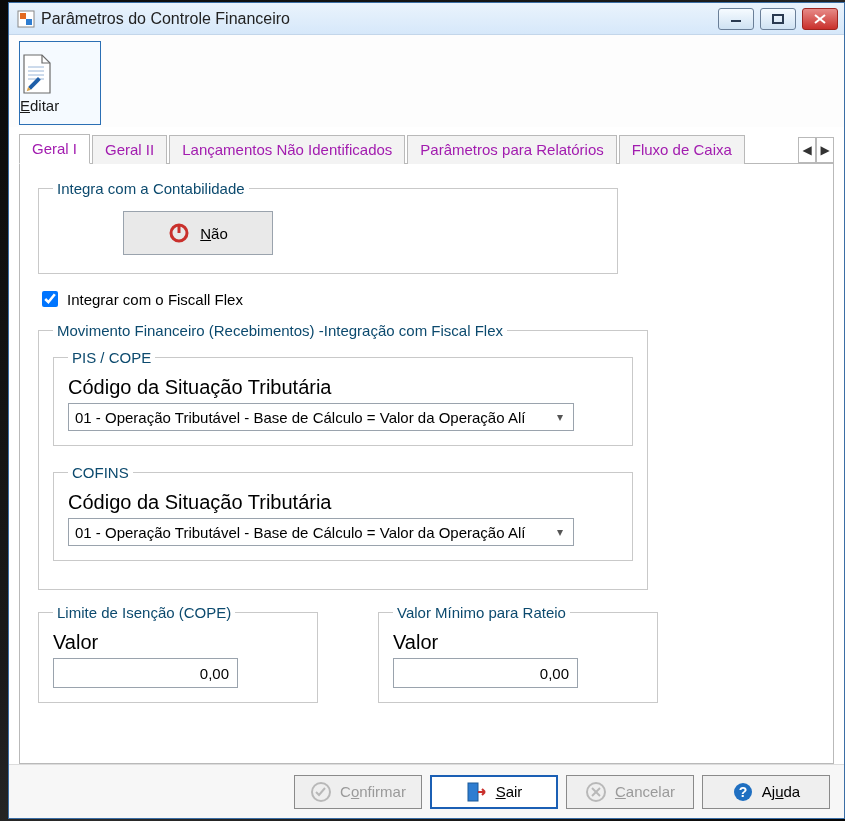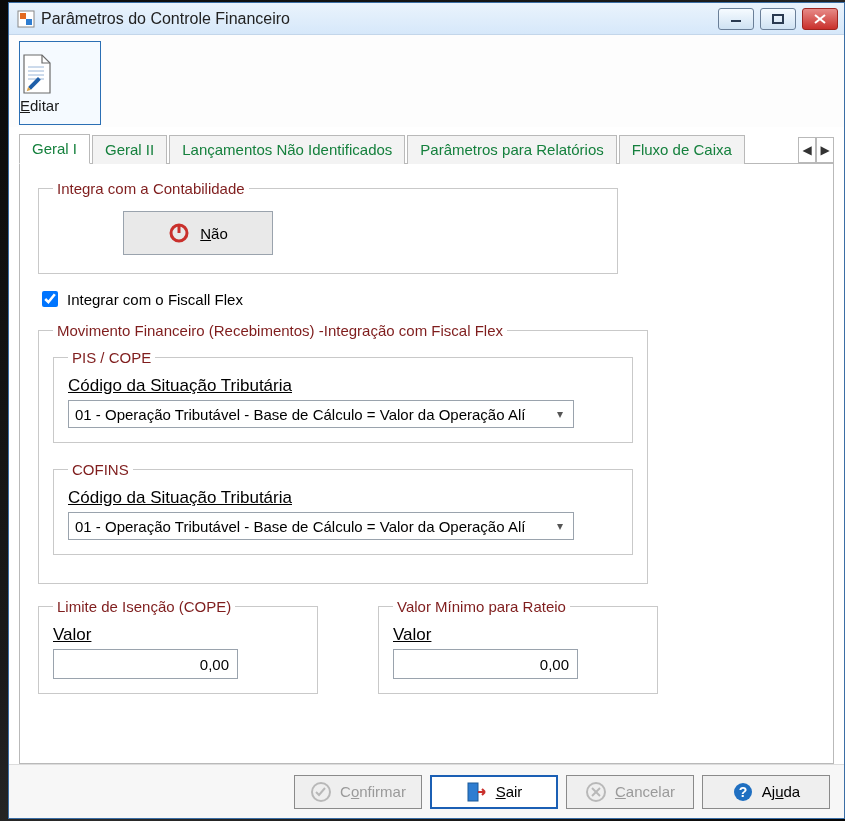"Geral I" .tab { color: #15803d -> #a21caf }
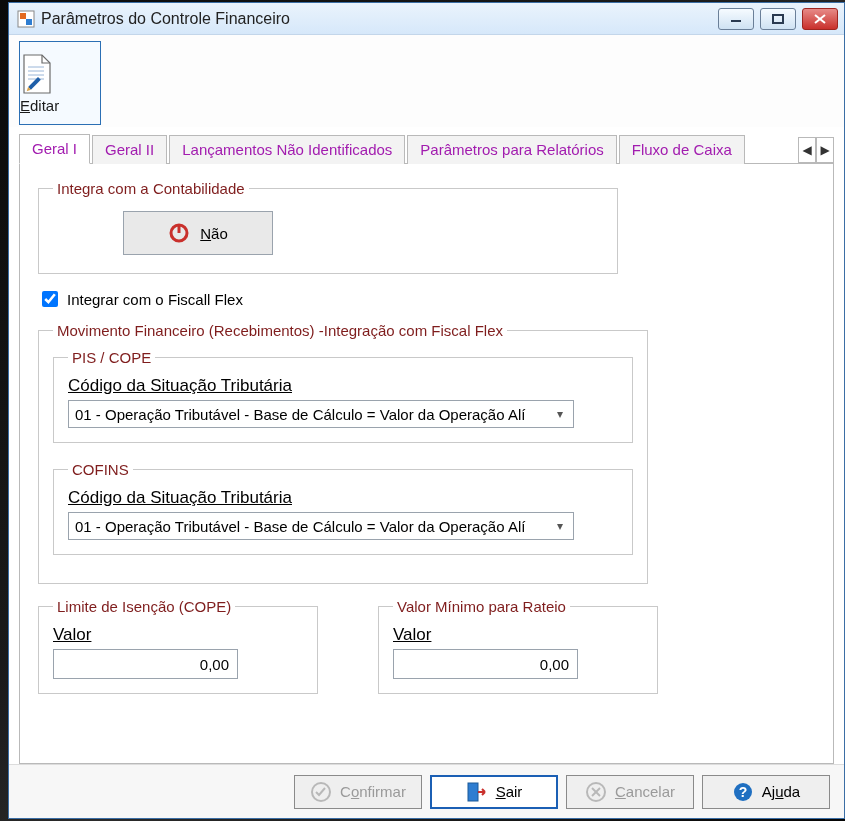"Integra com a Contabilidade" legend { color: #7f1d1d -> #0c4a6e }
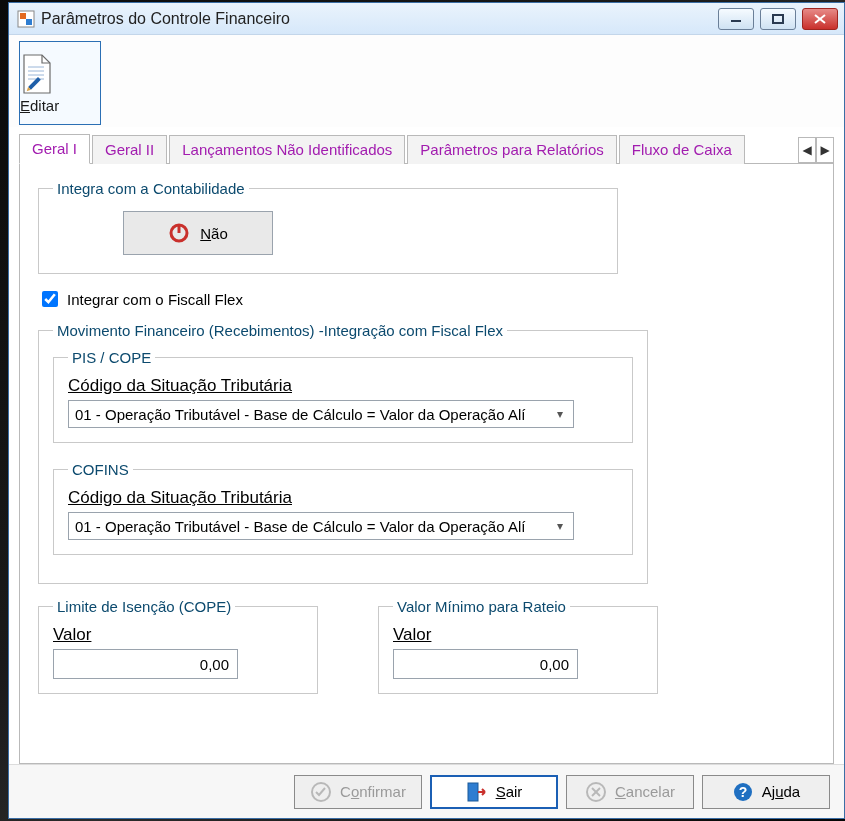"Código da Situação Tributária" .fieldlabel { font-size: 17px -> 20px; text-decoration: underline -> none }
